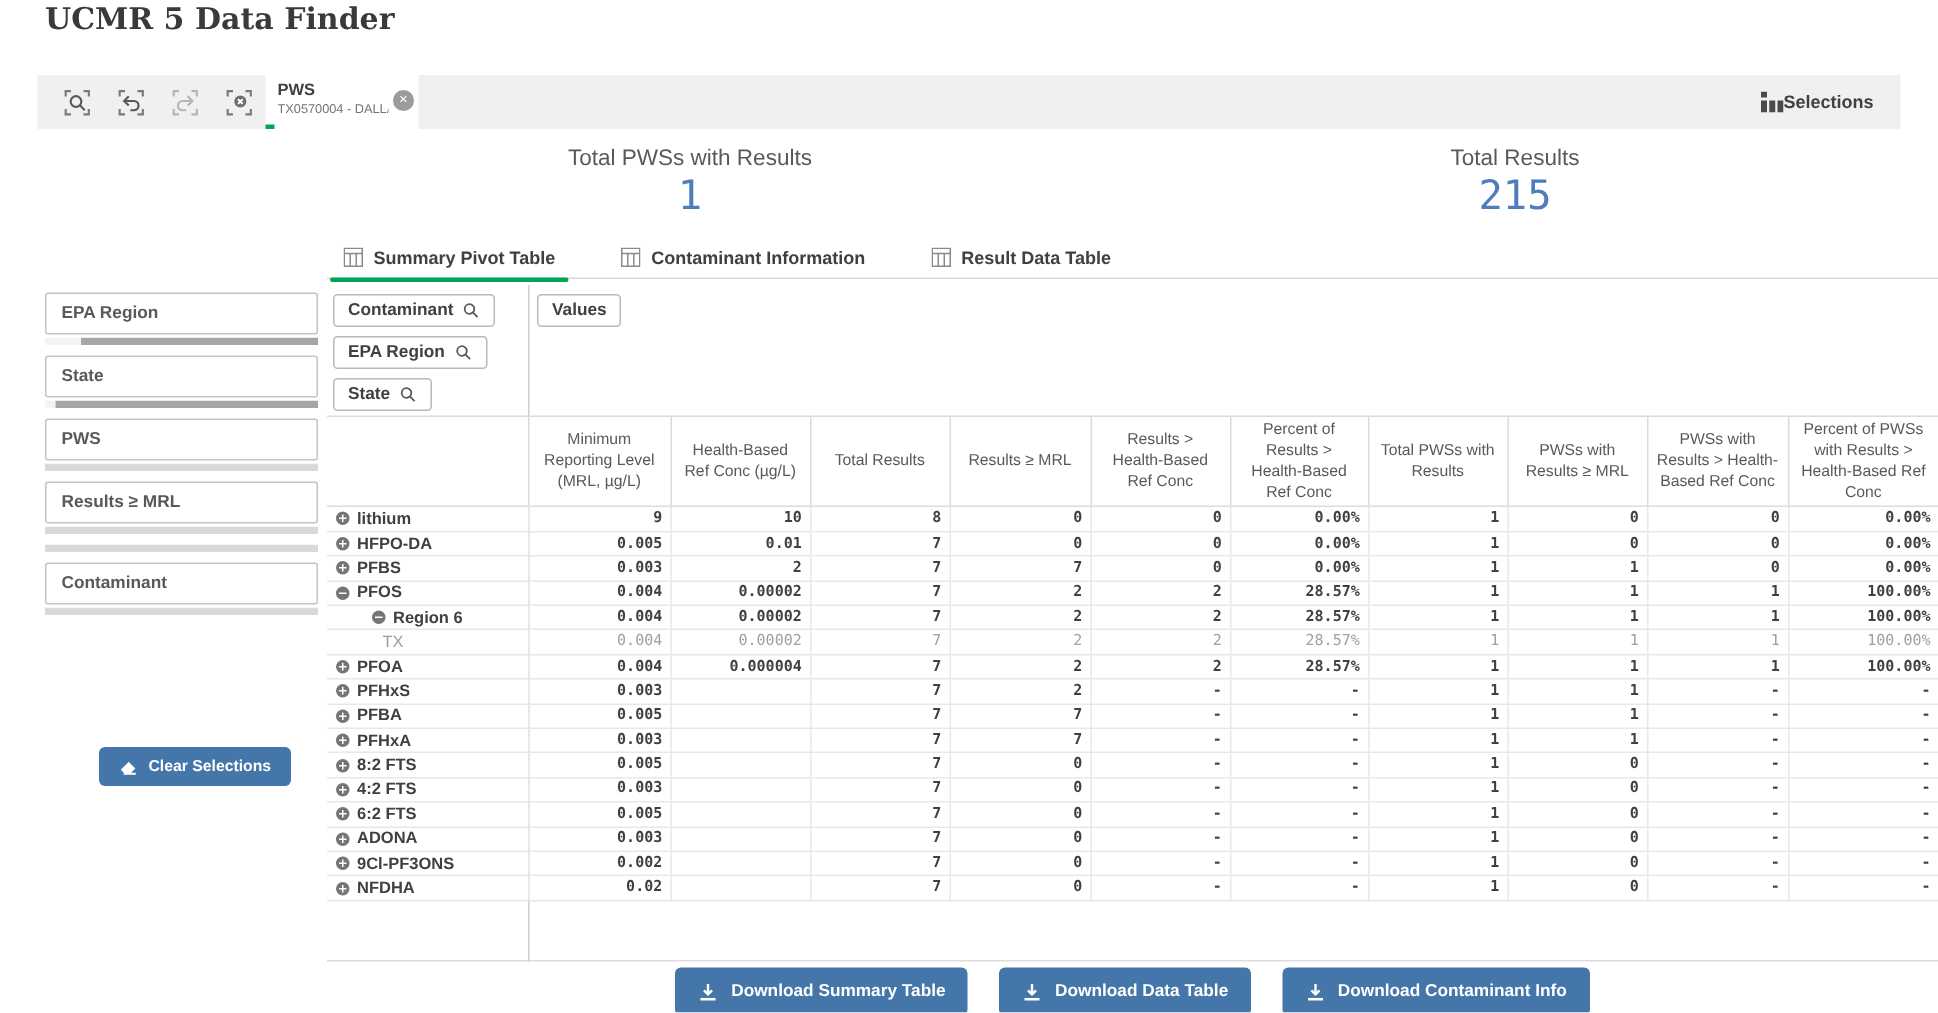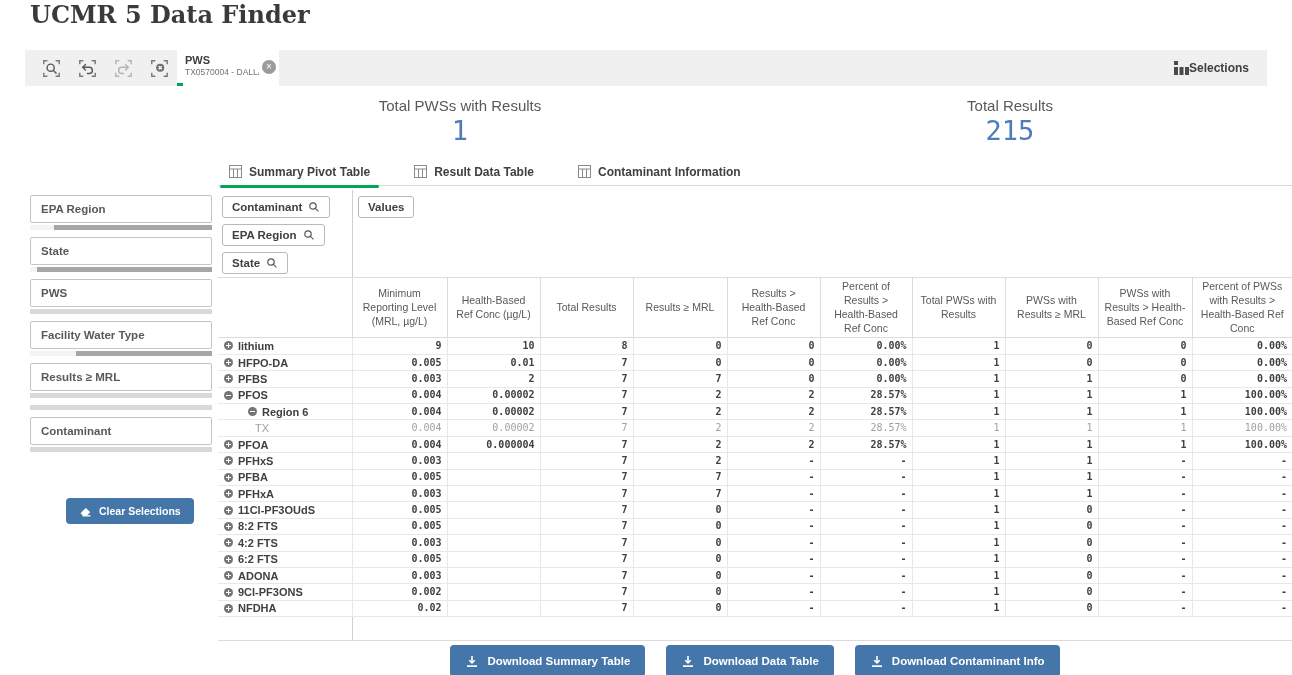"UCMR 5 Data Finder" .app-title { font-size: 24px -> 20px }
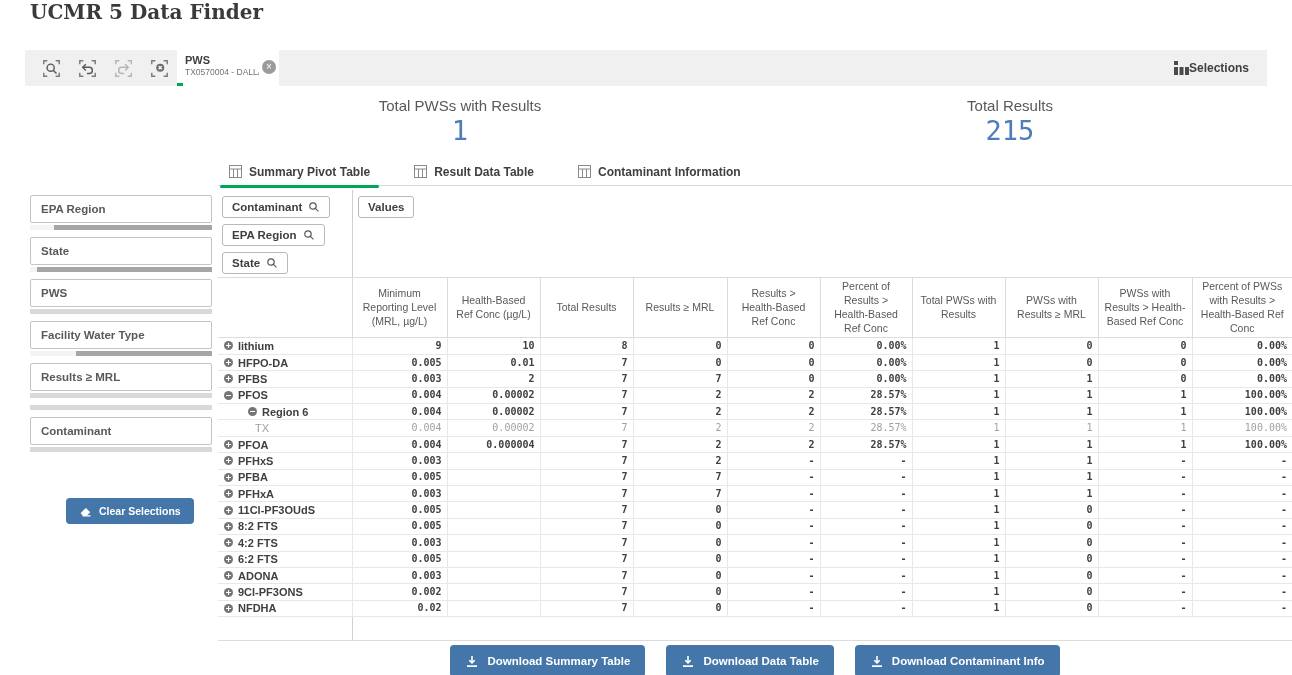"Result Data Table" div.tab { order: before "Contaminant Information" -> after "Contaminant Information" }
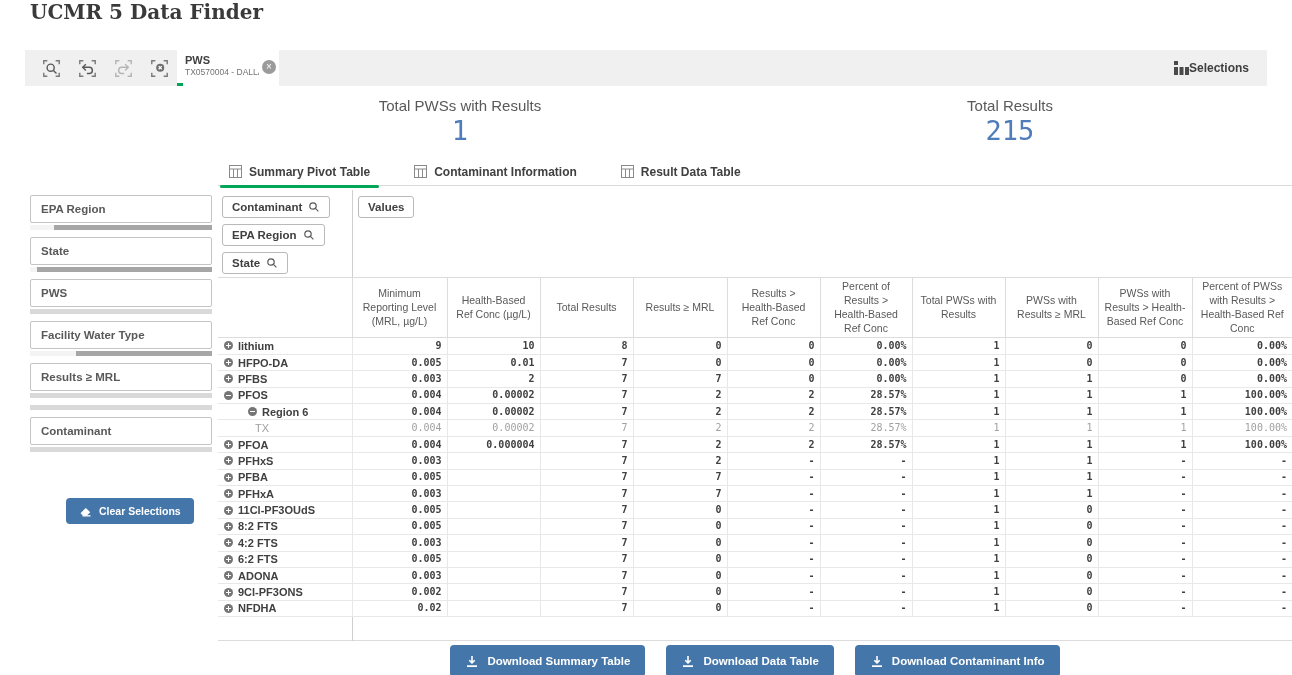"Facility Water Type" div.filter { html: <div> <div>Facility Water Type</div> <div> <div></div> <div></div> </div> </div> -> none }
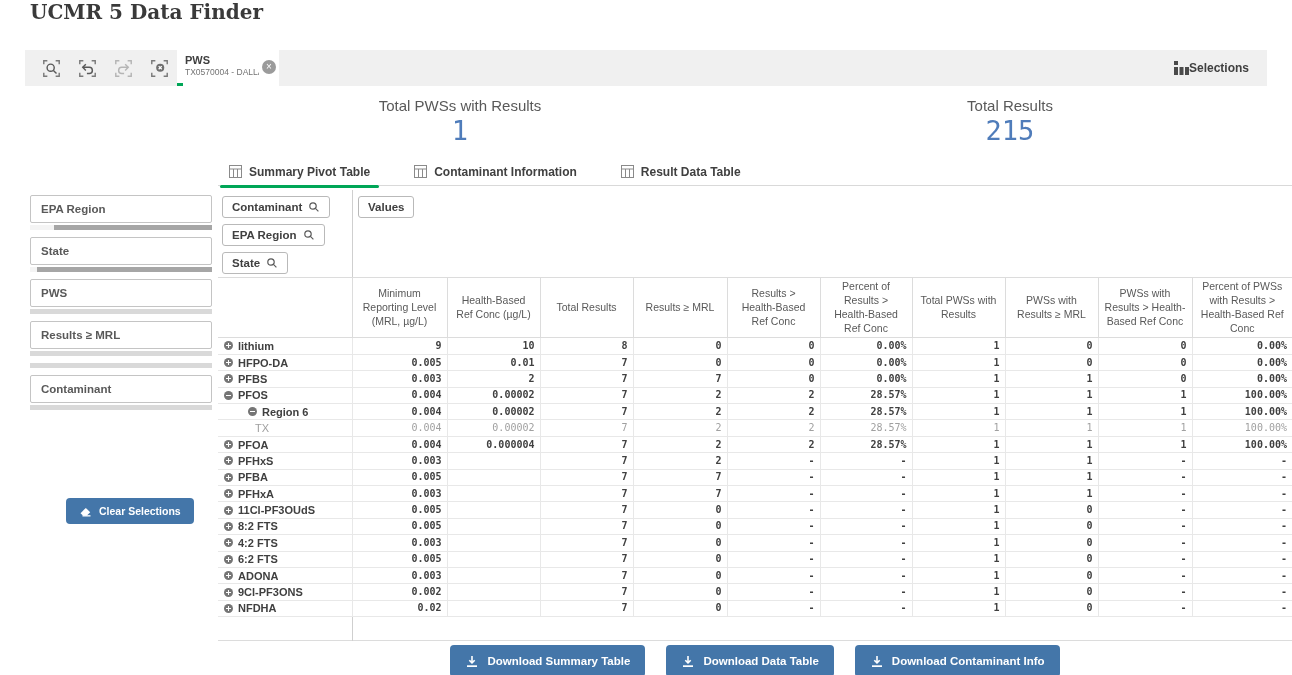"11Cl-PF3OUdS" tr { html: <tr> <td> <div> <span></span> <span>11Cl-PF3OUdS</span> </div> </td> <td>0.005</td> <td></td> <td>7</td> <td>0</td> <td>-</td> <td>-</td> <td>1</td> <td>0</td> <td>-</td> <td>-</td> </tr> -> none }
